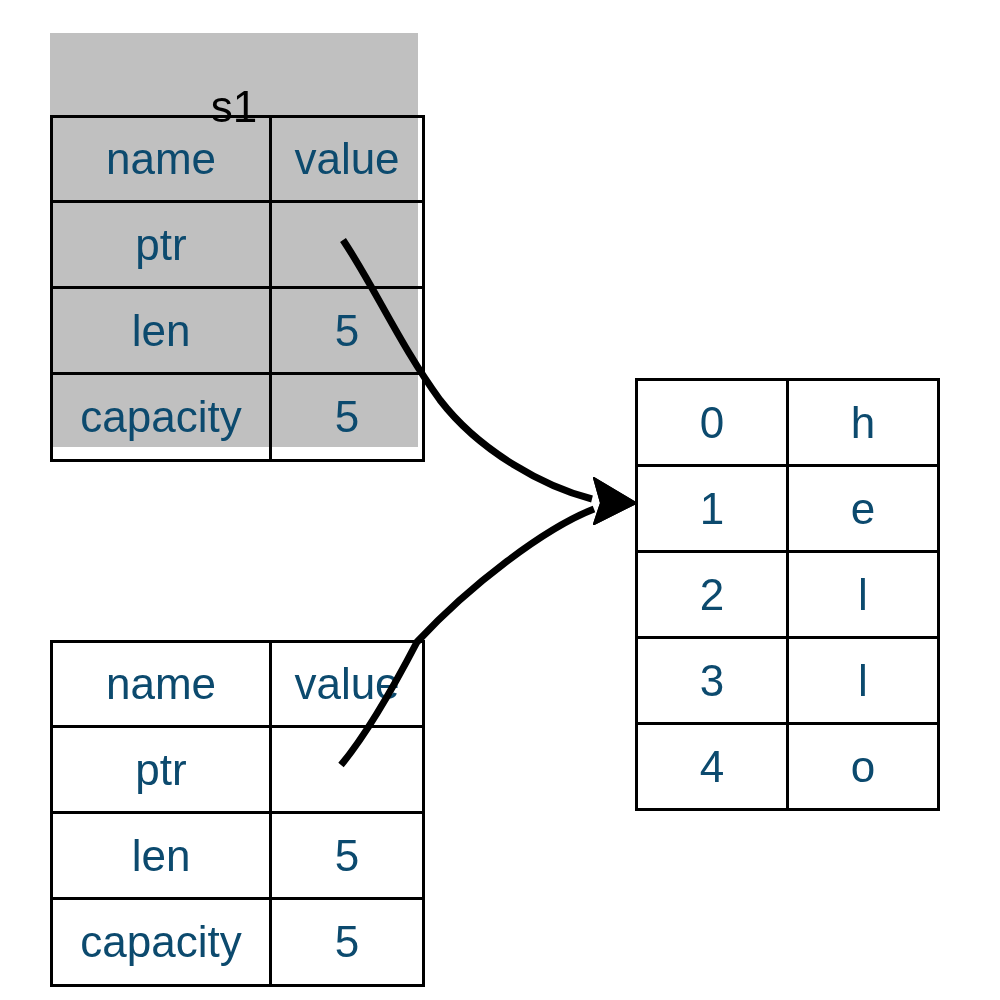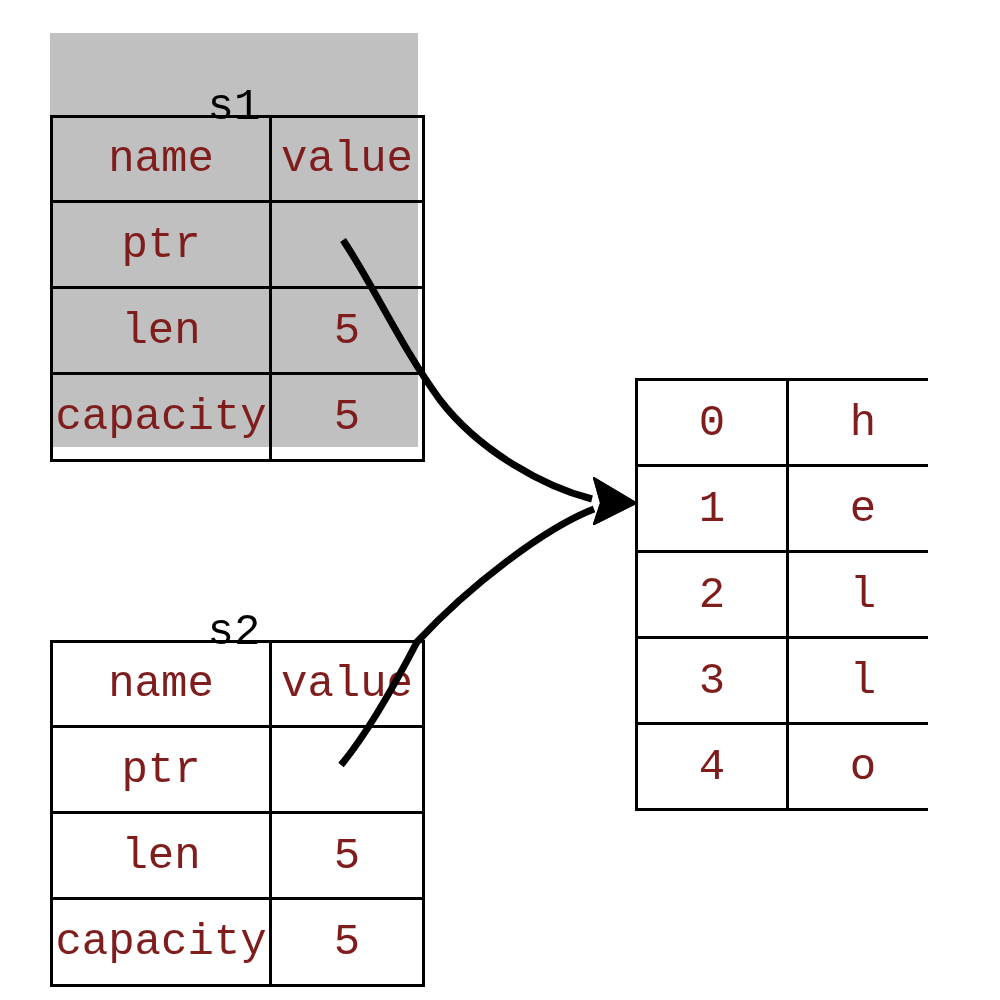"s1" #canvas { font-family: Liberation Mono, monospace -> Liberation Sans, sans-serif; padding-left: none -> 36px }
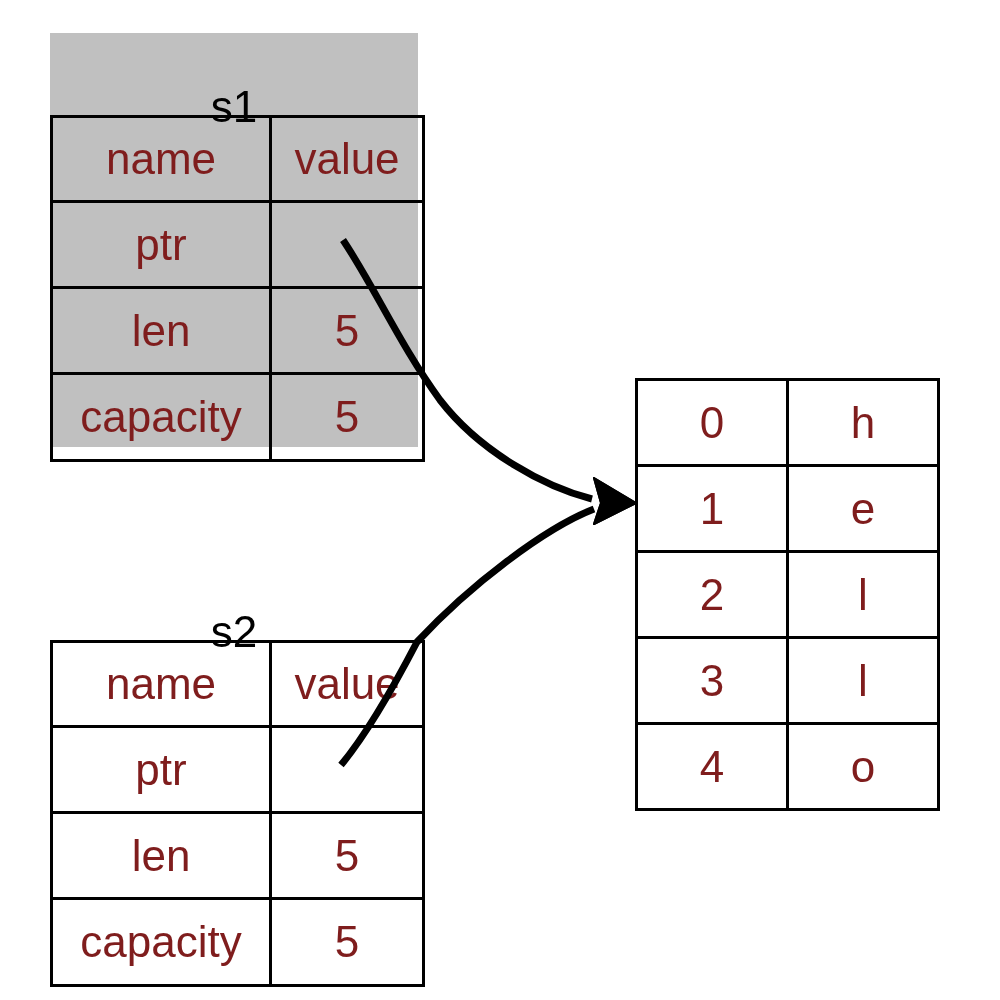"name" table.grid td { color: #7f1d1d -> #0c4a6e }
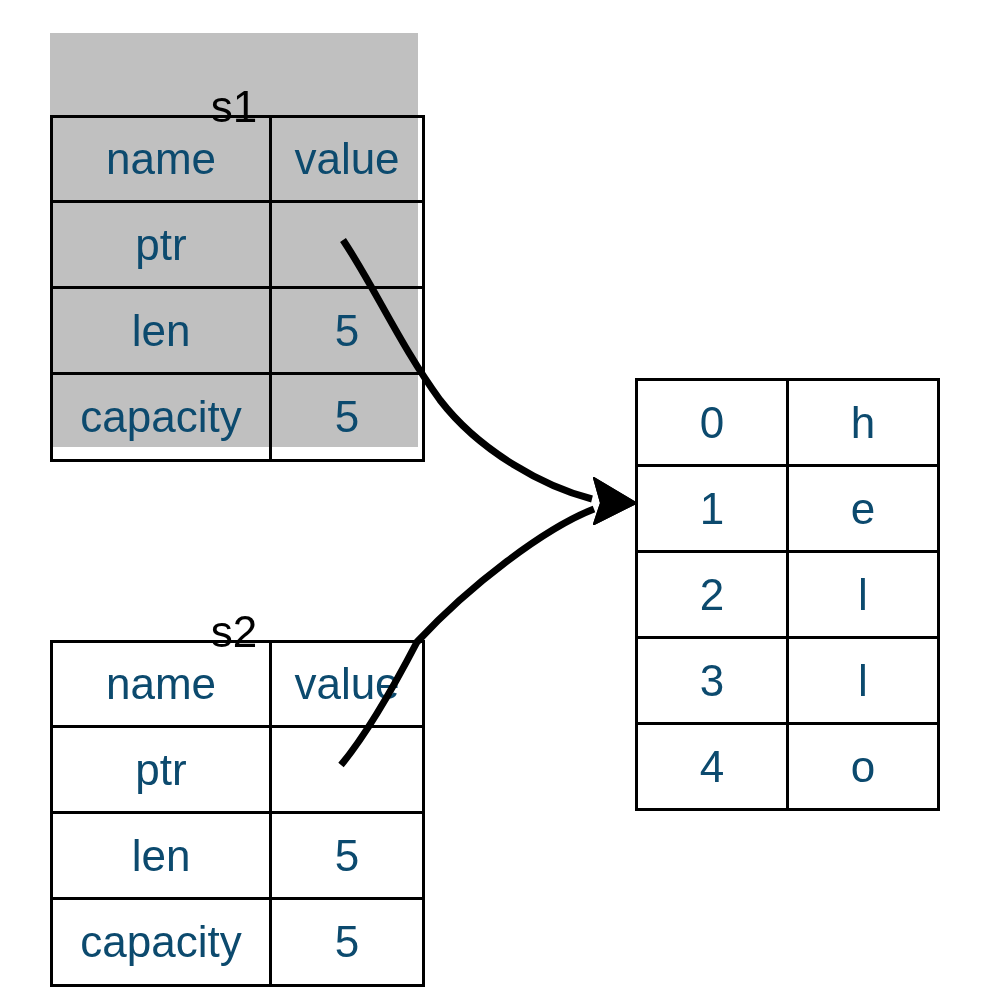"s2" div.struct-block { html: <div> <div>s2</div> </div> -> none }
